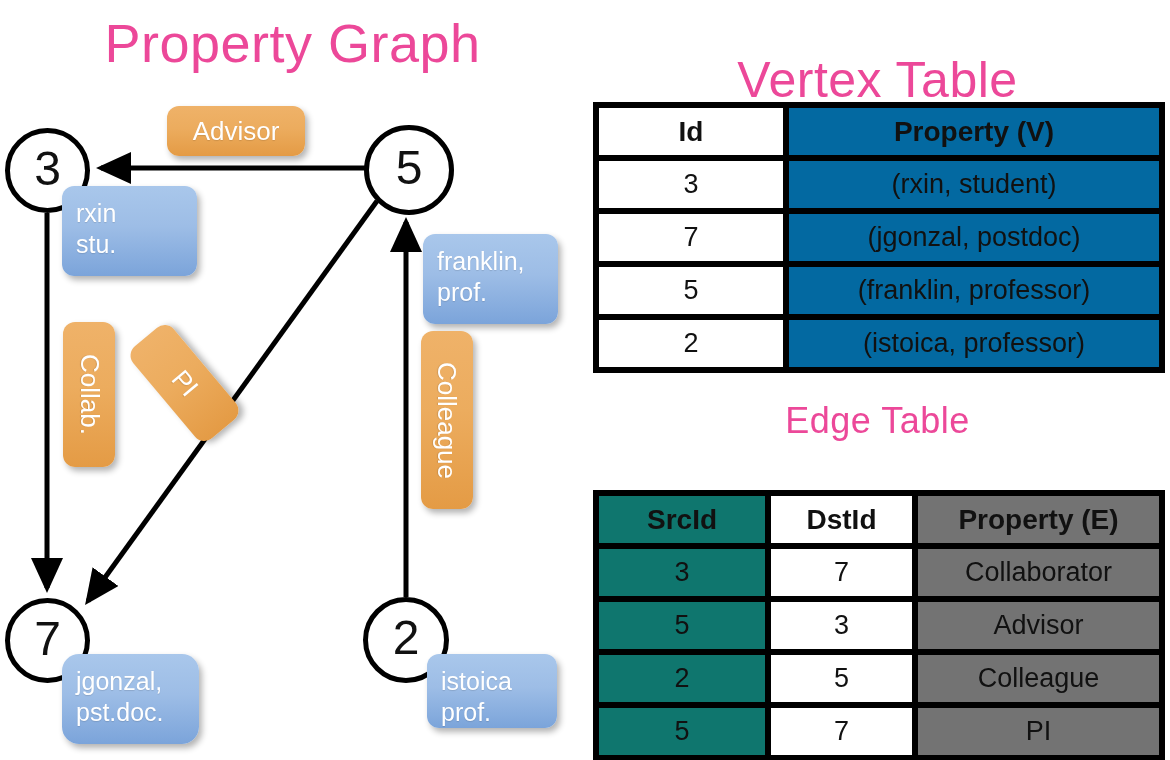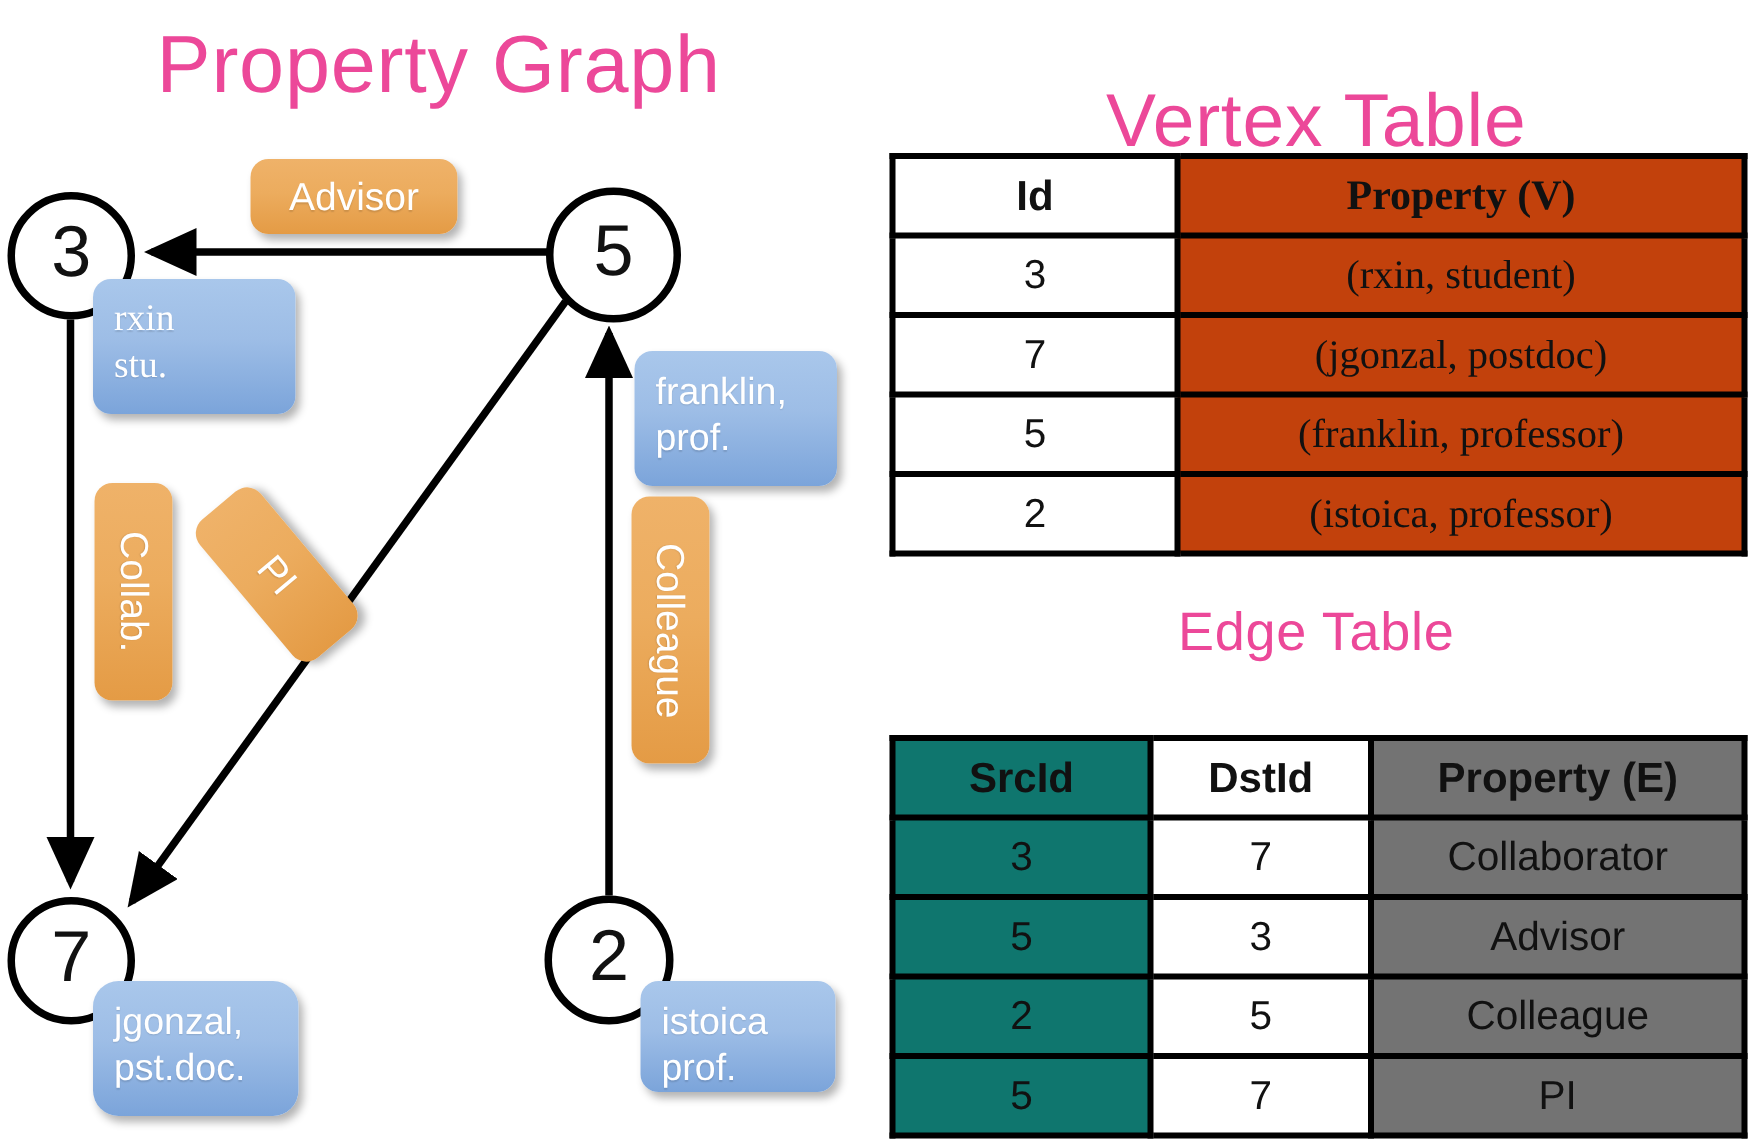"Id" .data-table td, .data-table th { border: 4px solid #000000 -> 6px solid #000000 }
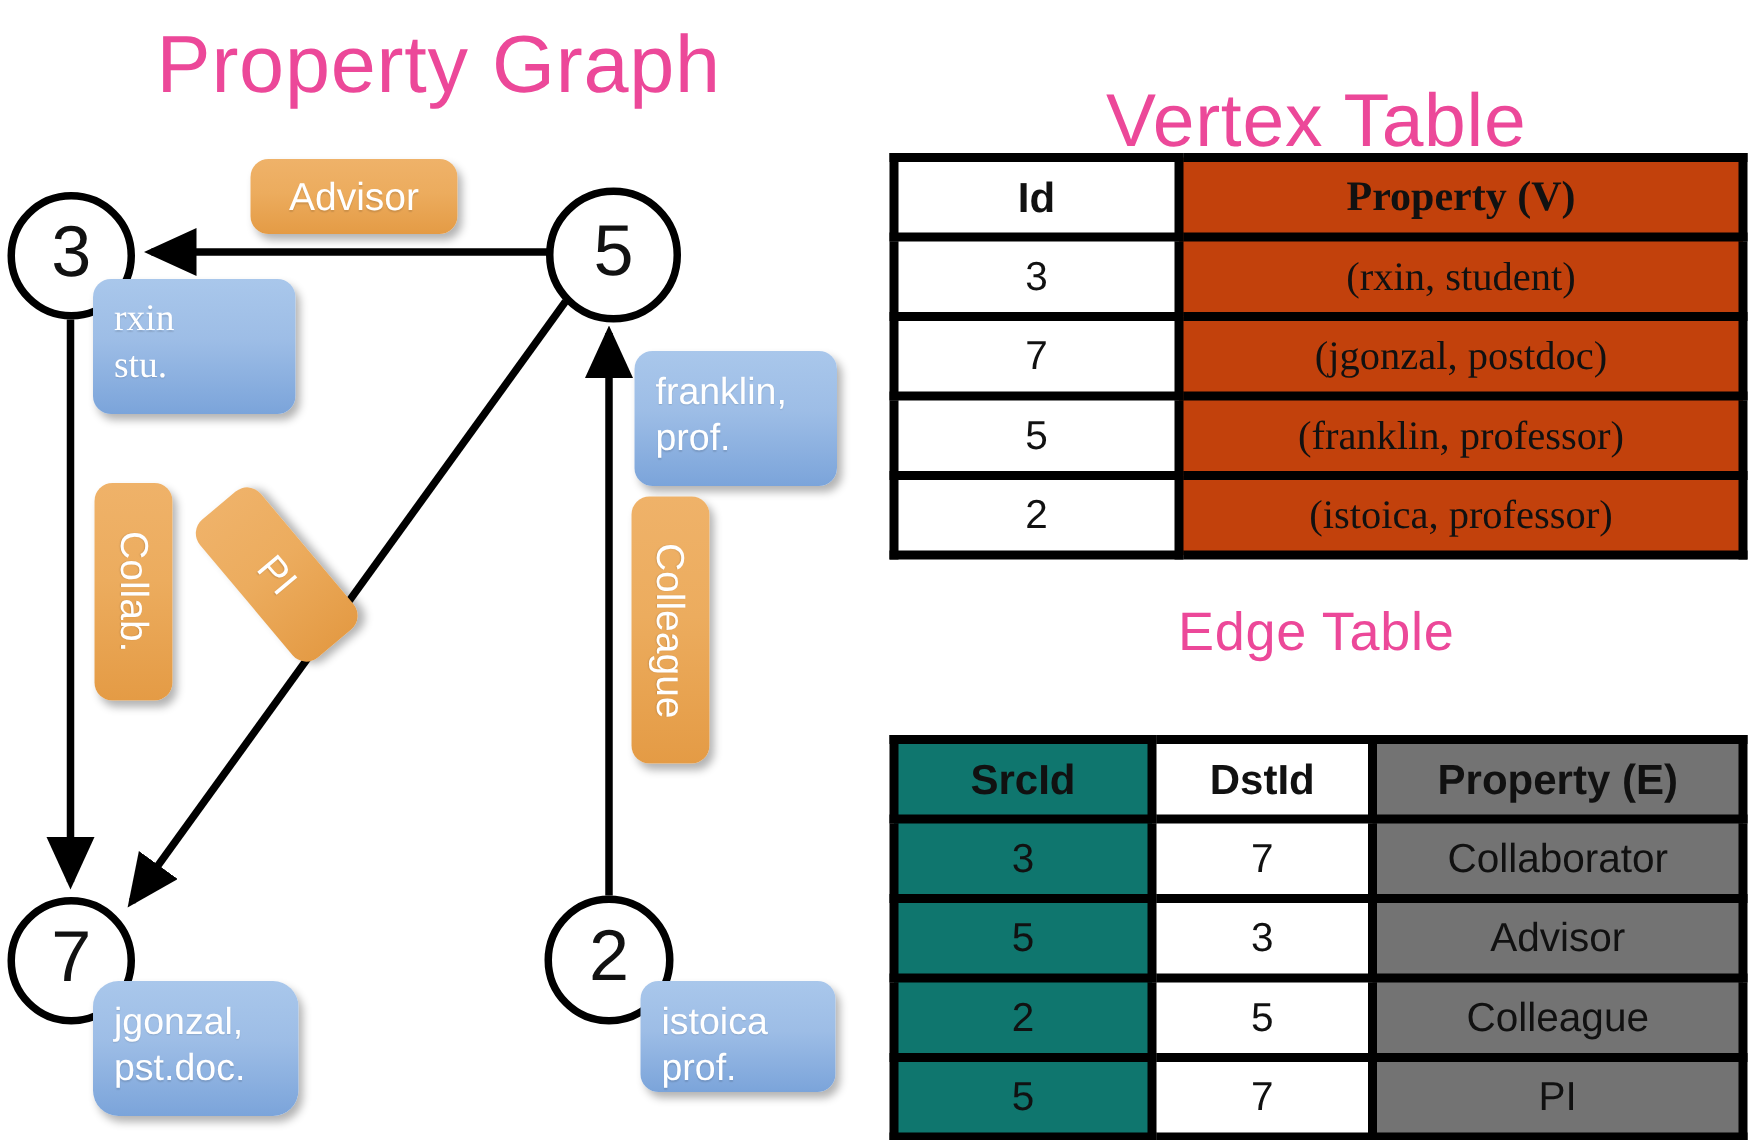"Property (V)" #vertex-table .col-prop { background: #c2410c -> #0369a1; font-family: Liberation Serif, serif -> none }
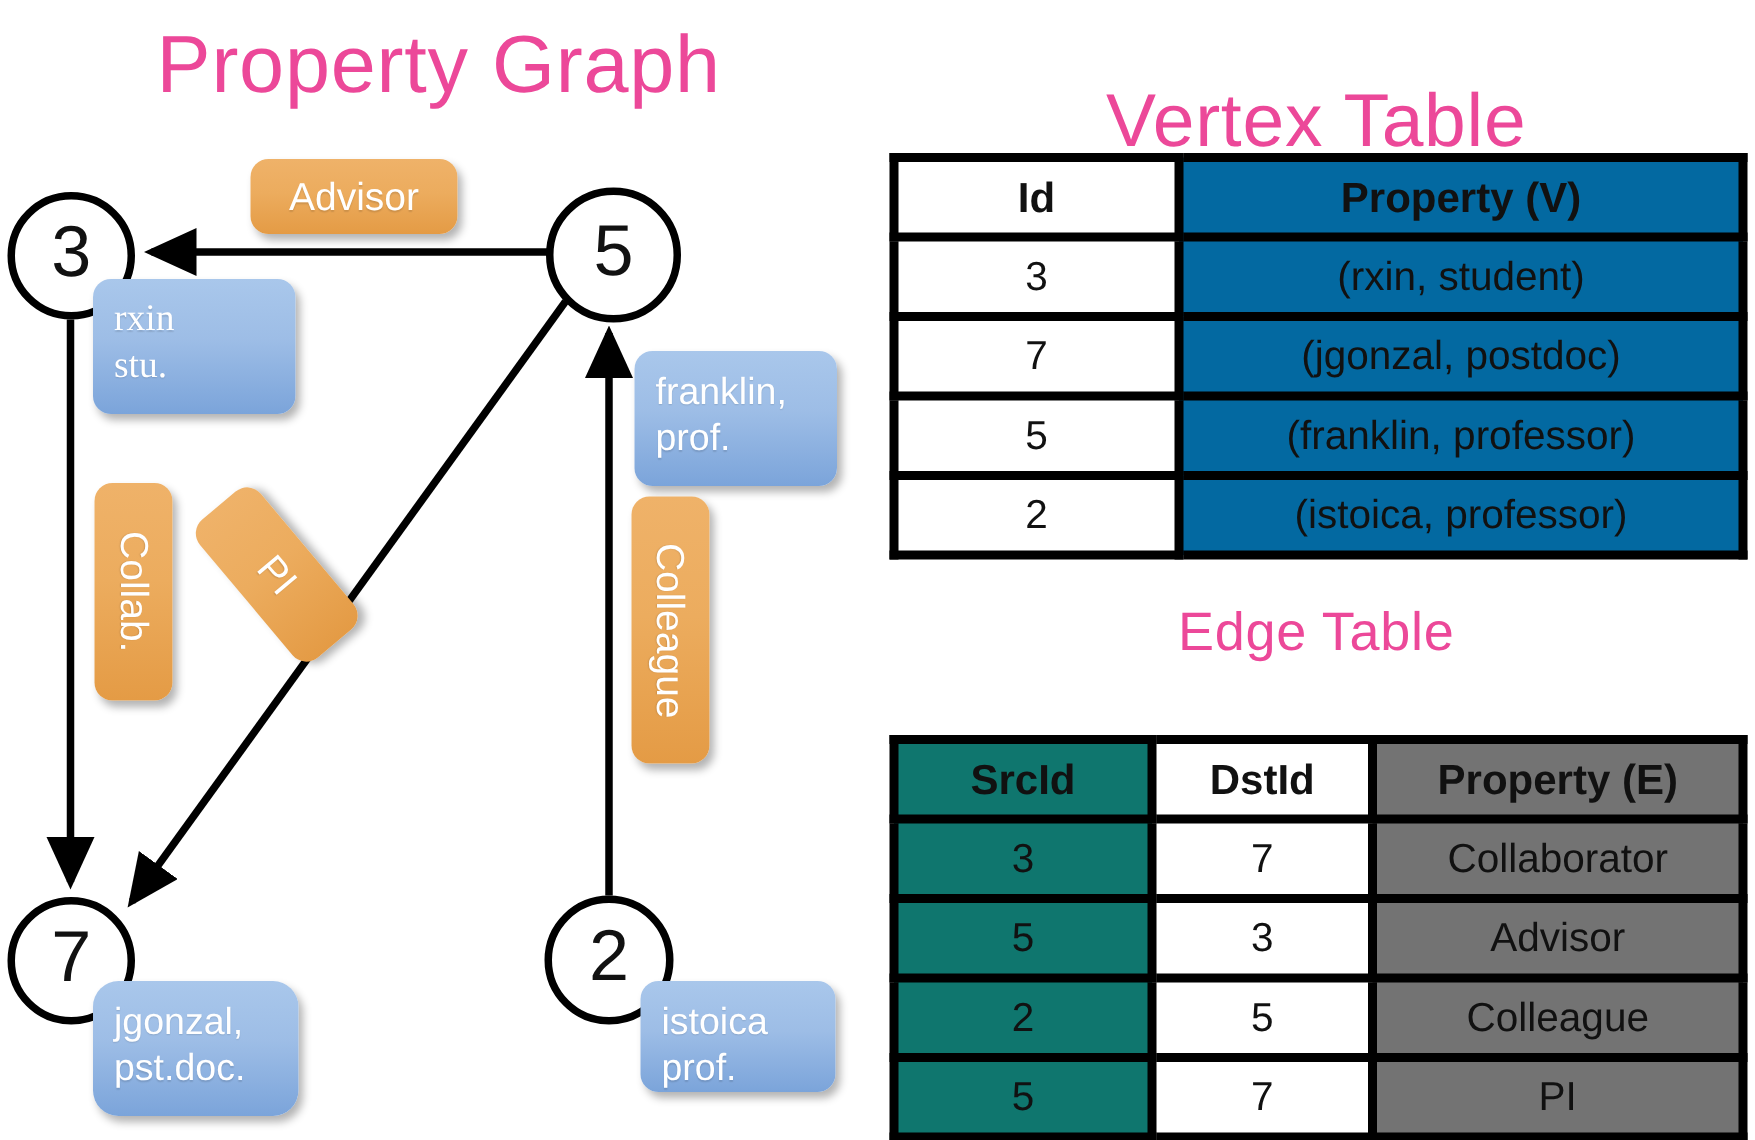"rxin" div.prop-box { font-family: Liberation Serif, serif -> none }
